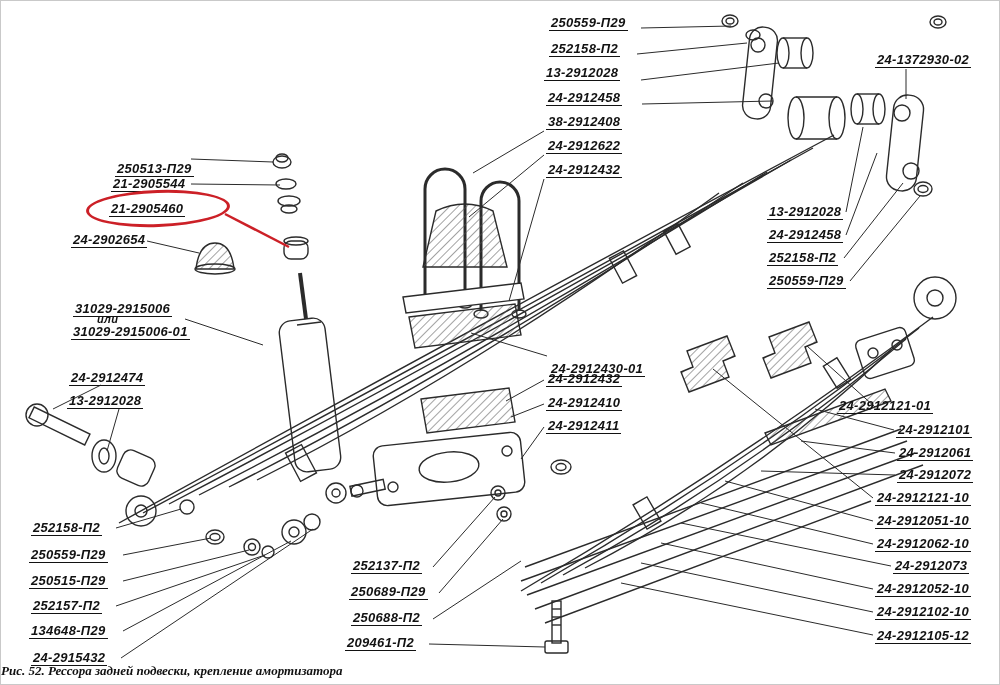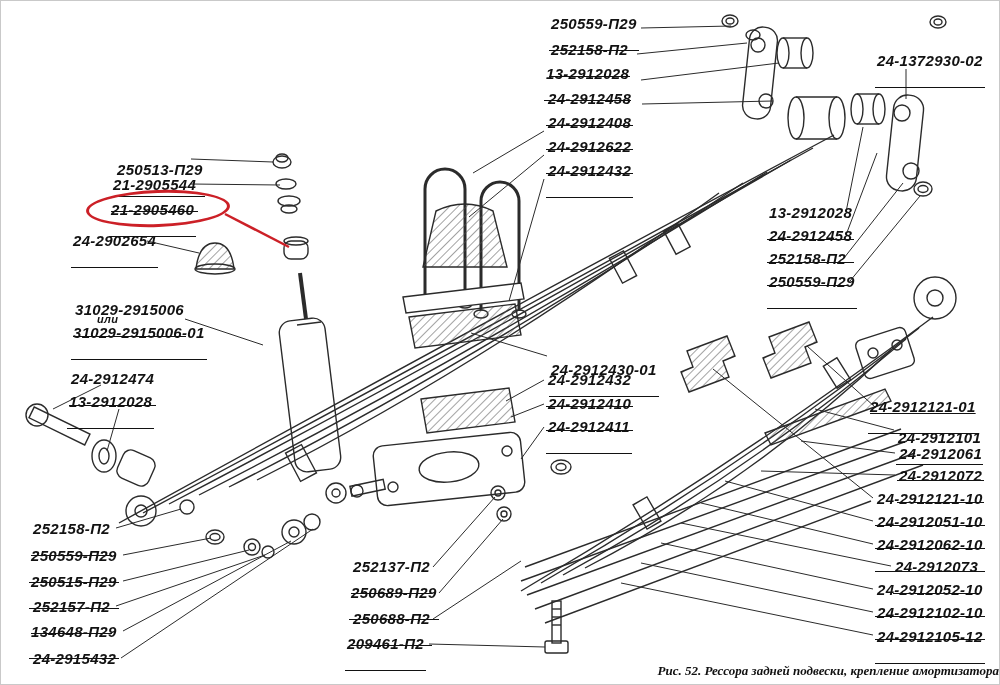"250559-П29" .part-label { font-size: 15px -> 13px; padding: 0 2px 18px -> 0 2px 0 }
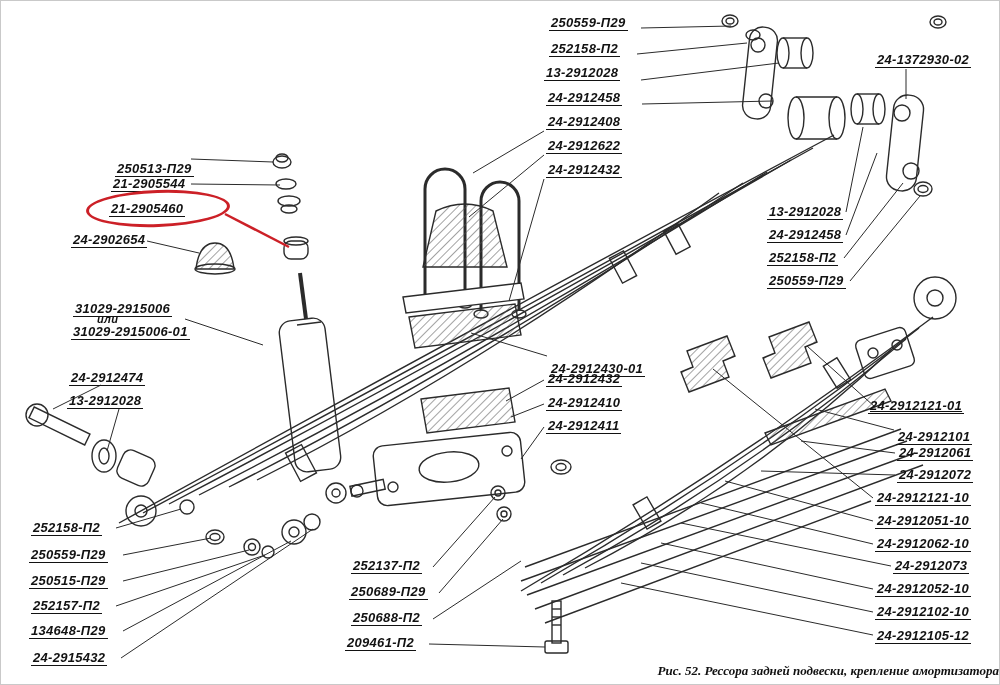"24-2912408" div.part-label { text: 24-2912408 -> 38-2912408 }
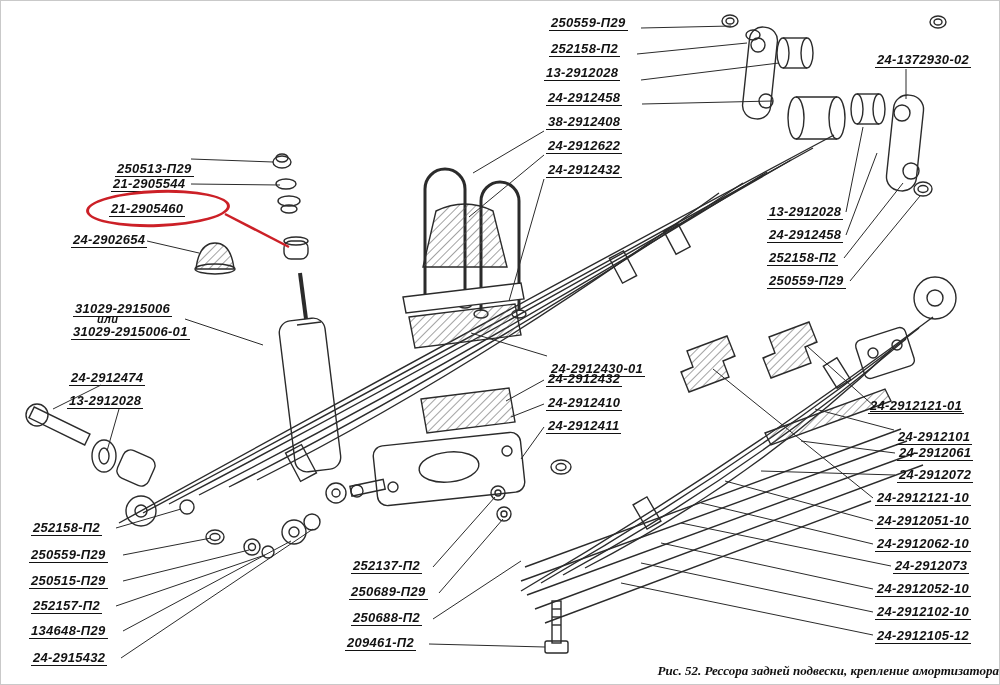"24-2912121-01" div.part-label { left: 867px -> 836px; text-decoration: underline -> none }
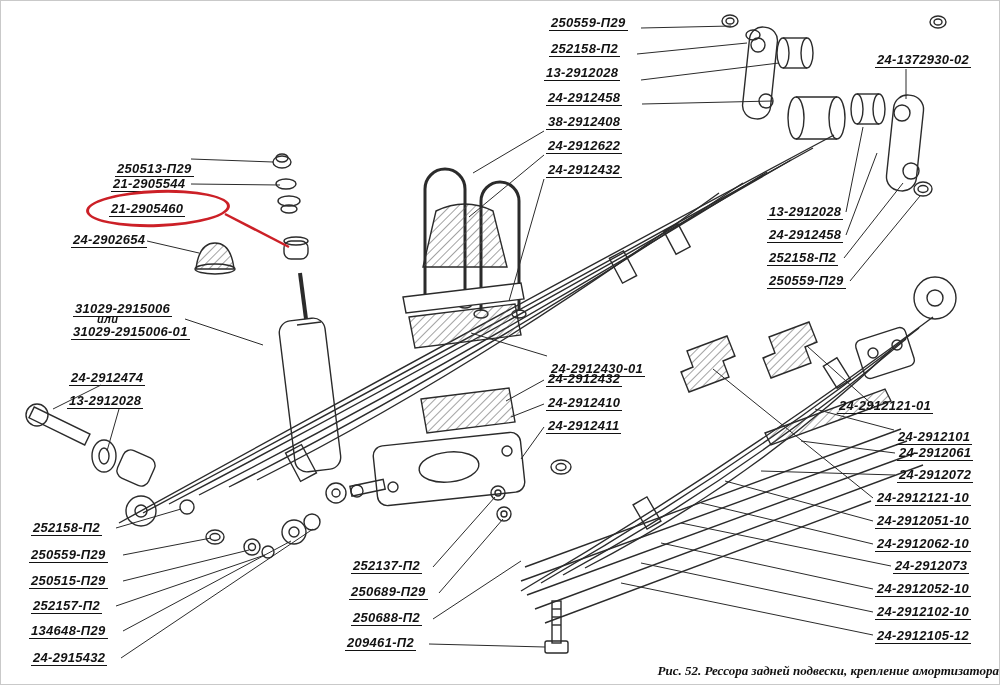"24-2912101" div.part-label { margin-top: 7px -> none }
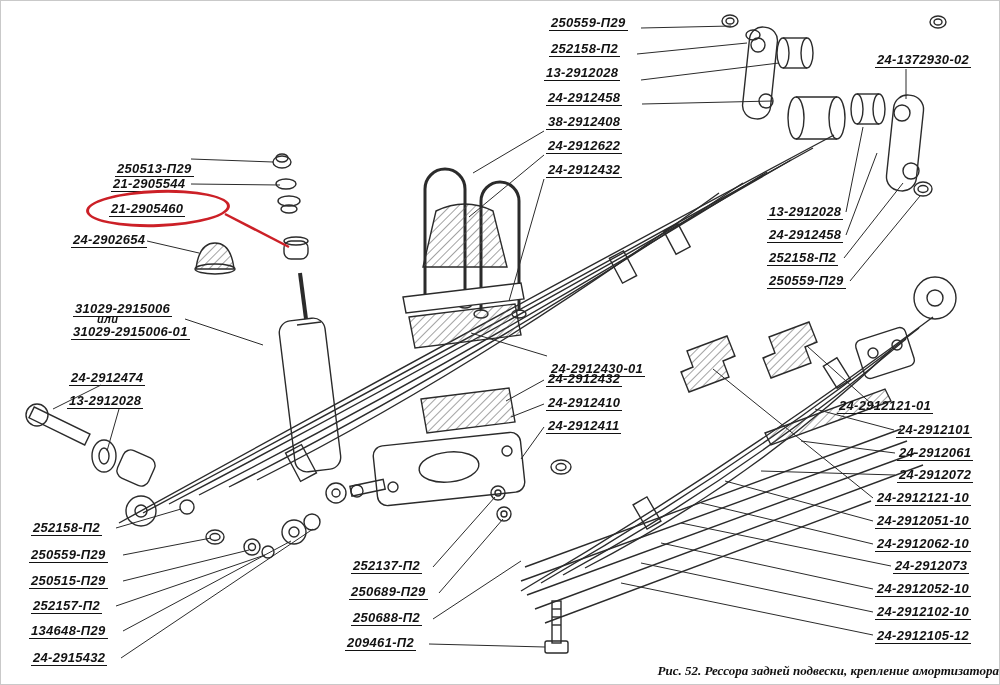"Рис. 52. Рессора задней подвески," .caption { text-align: right -> left }
